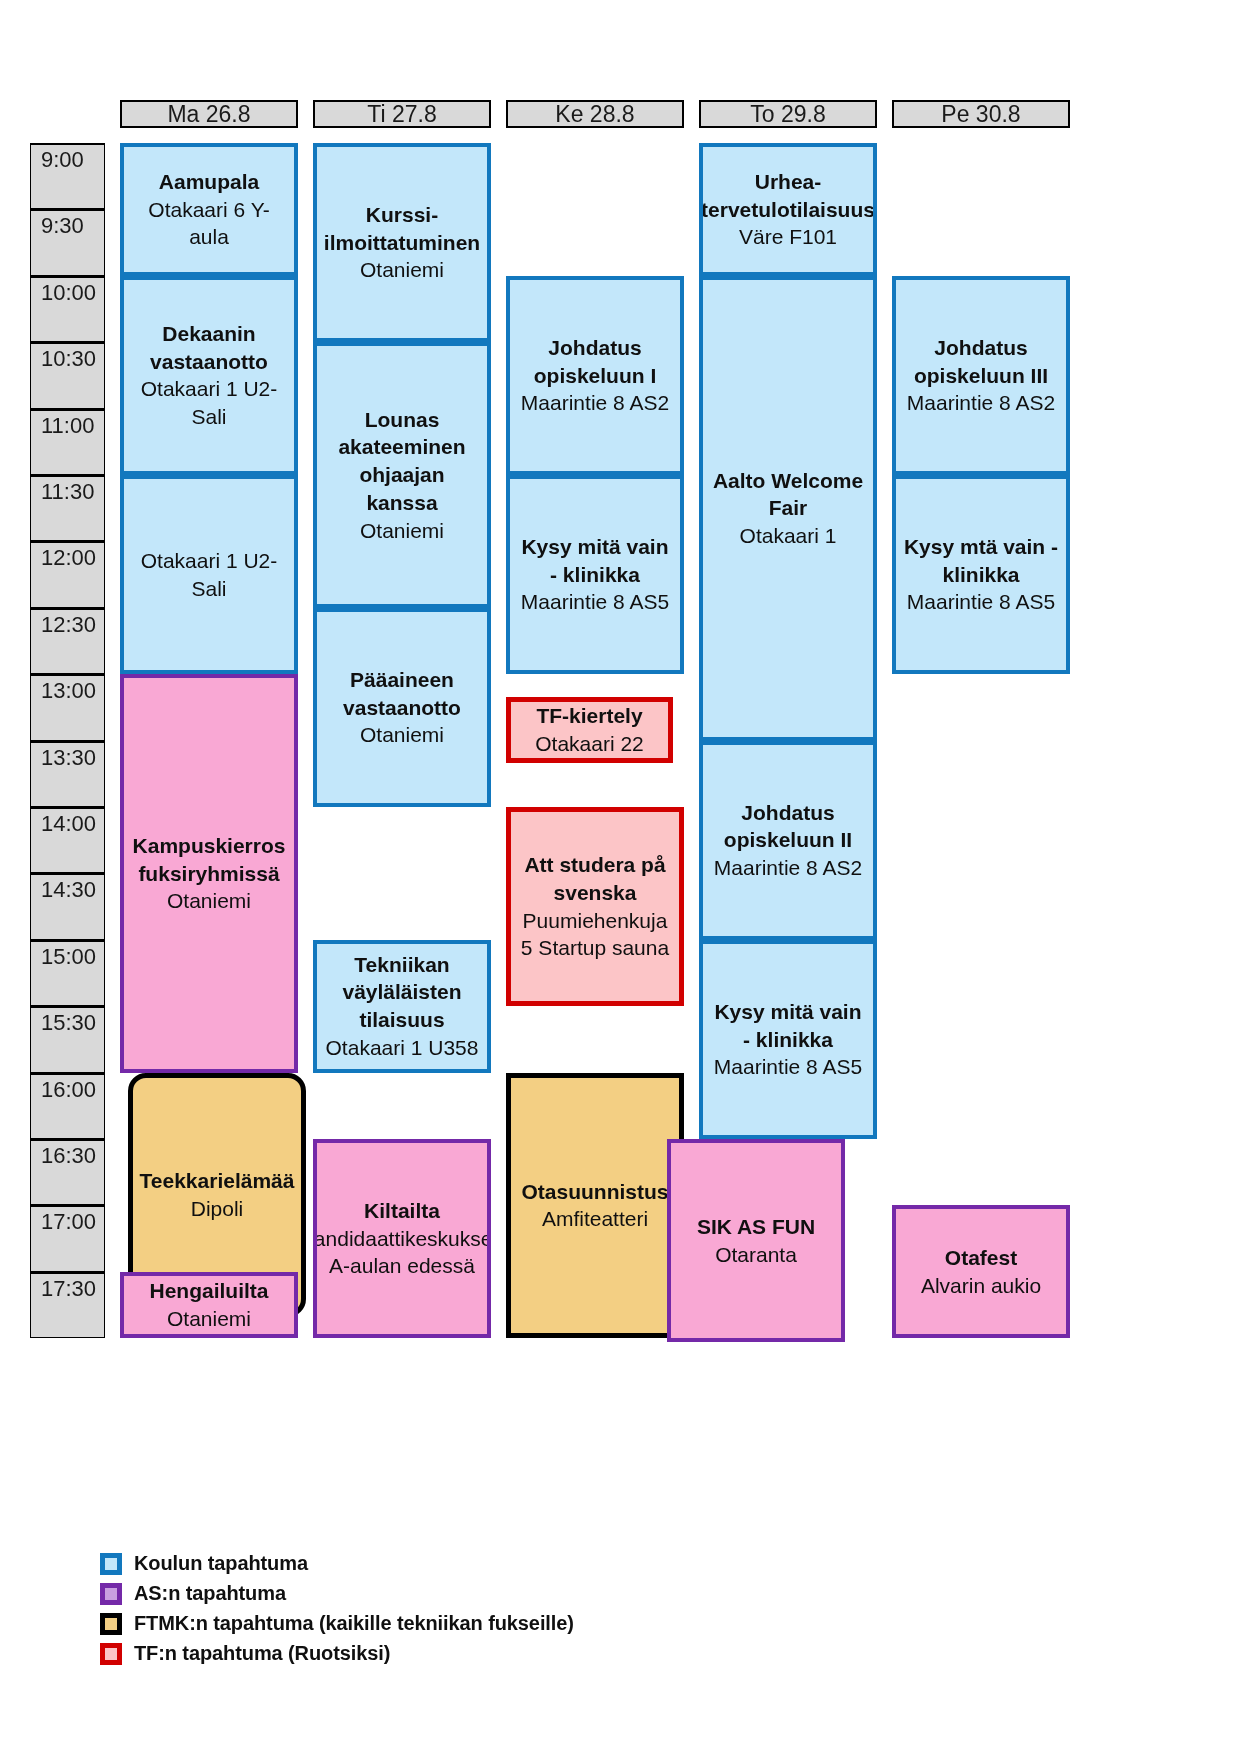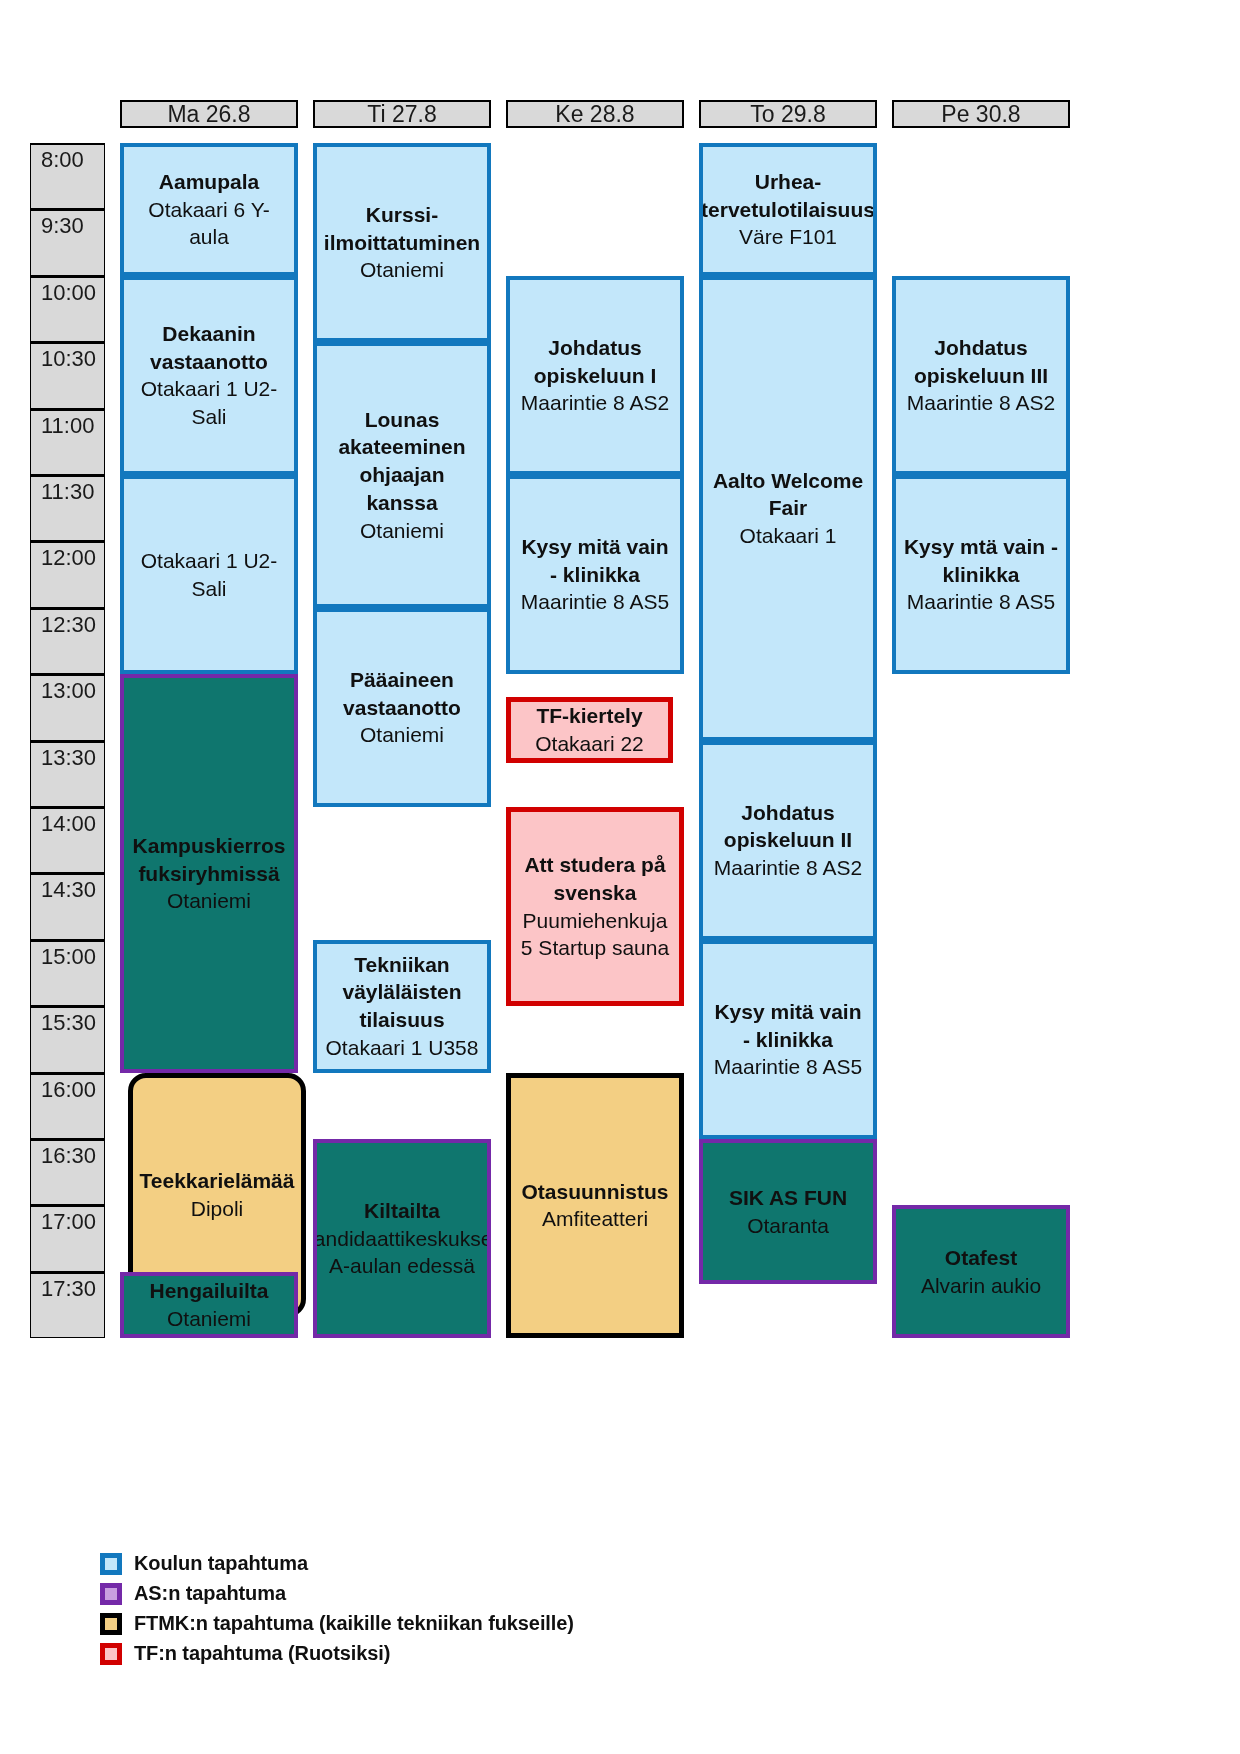"8:00" div.timecell { text: 8:00 -> 9:00 }
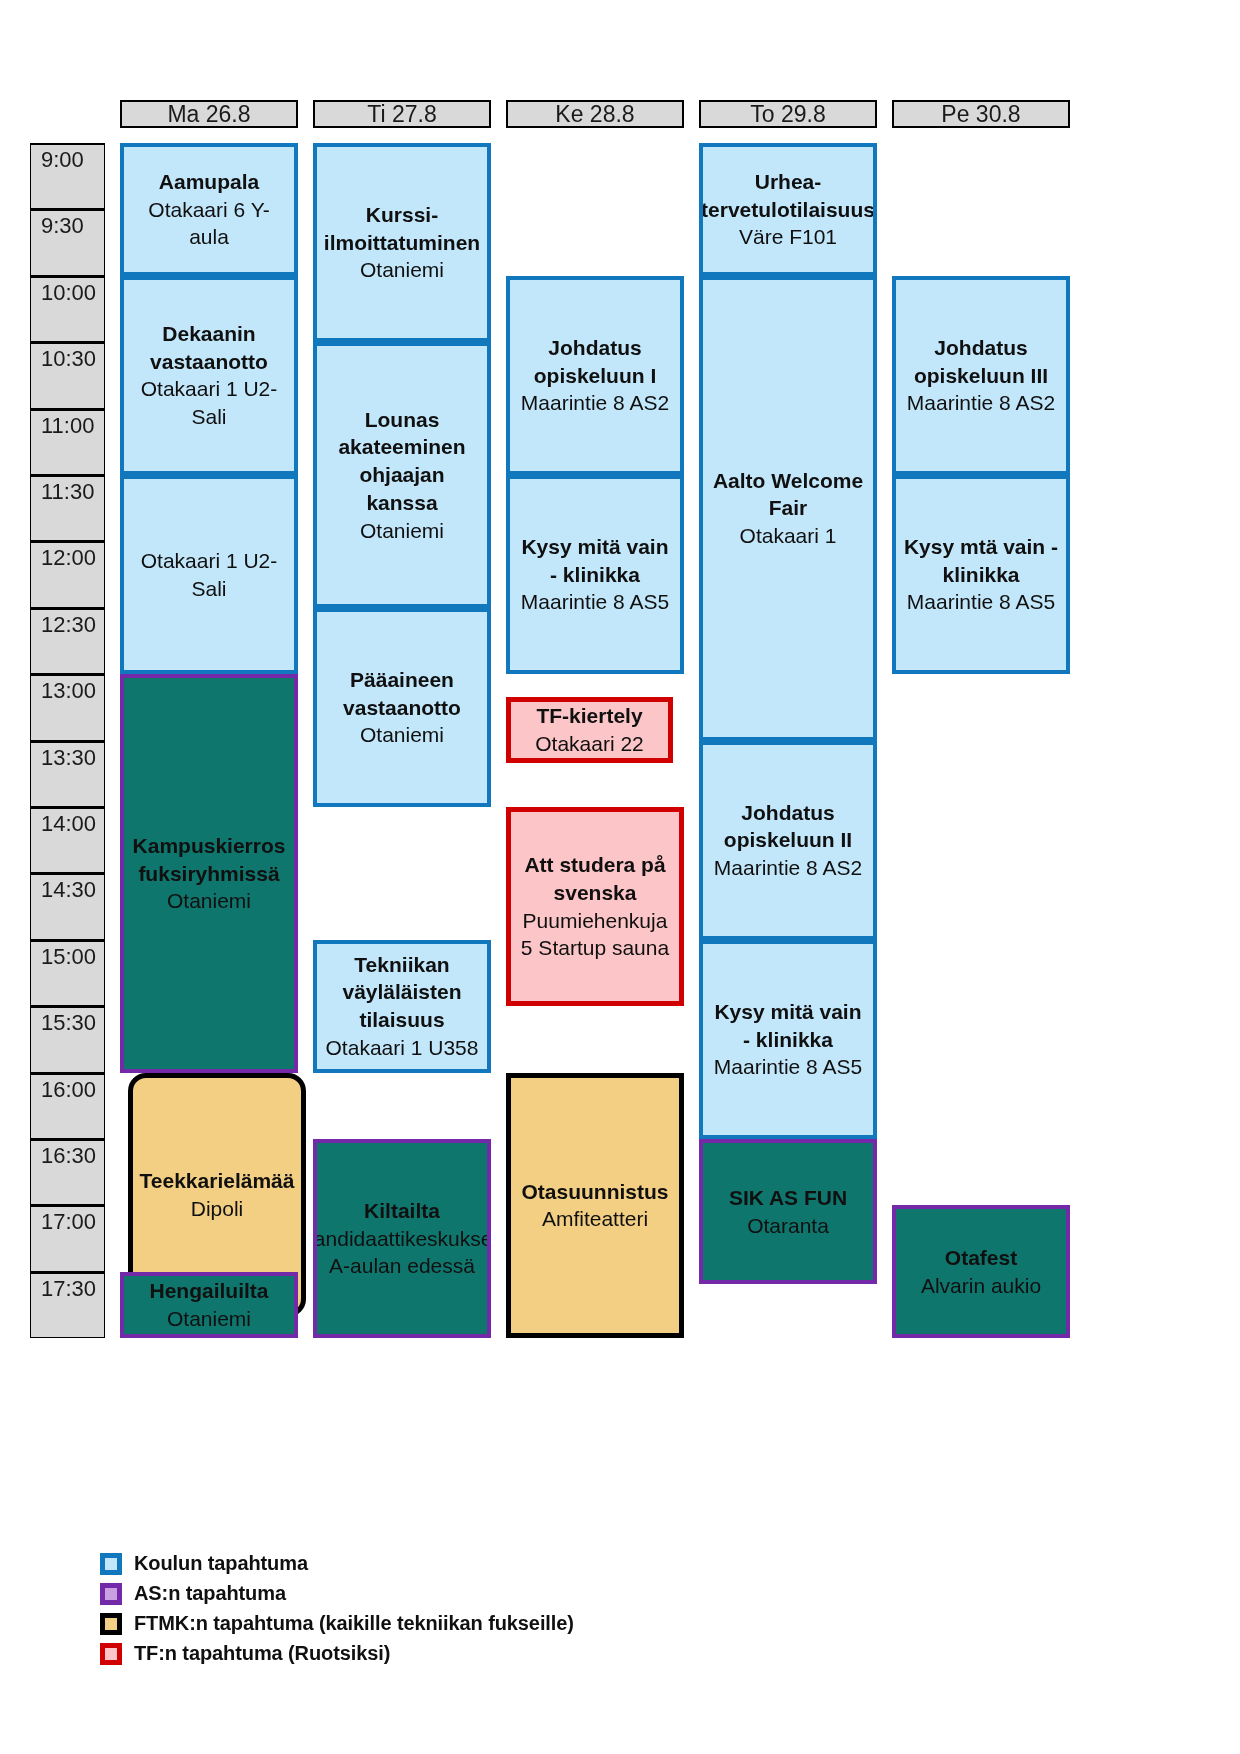"Kampuskierros fuksiryhmissä" .cat-as { background: #0f766e -> #f9a8d4 }
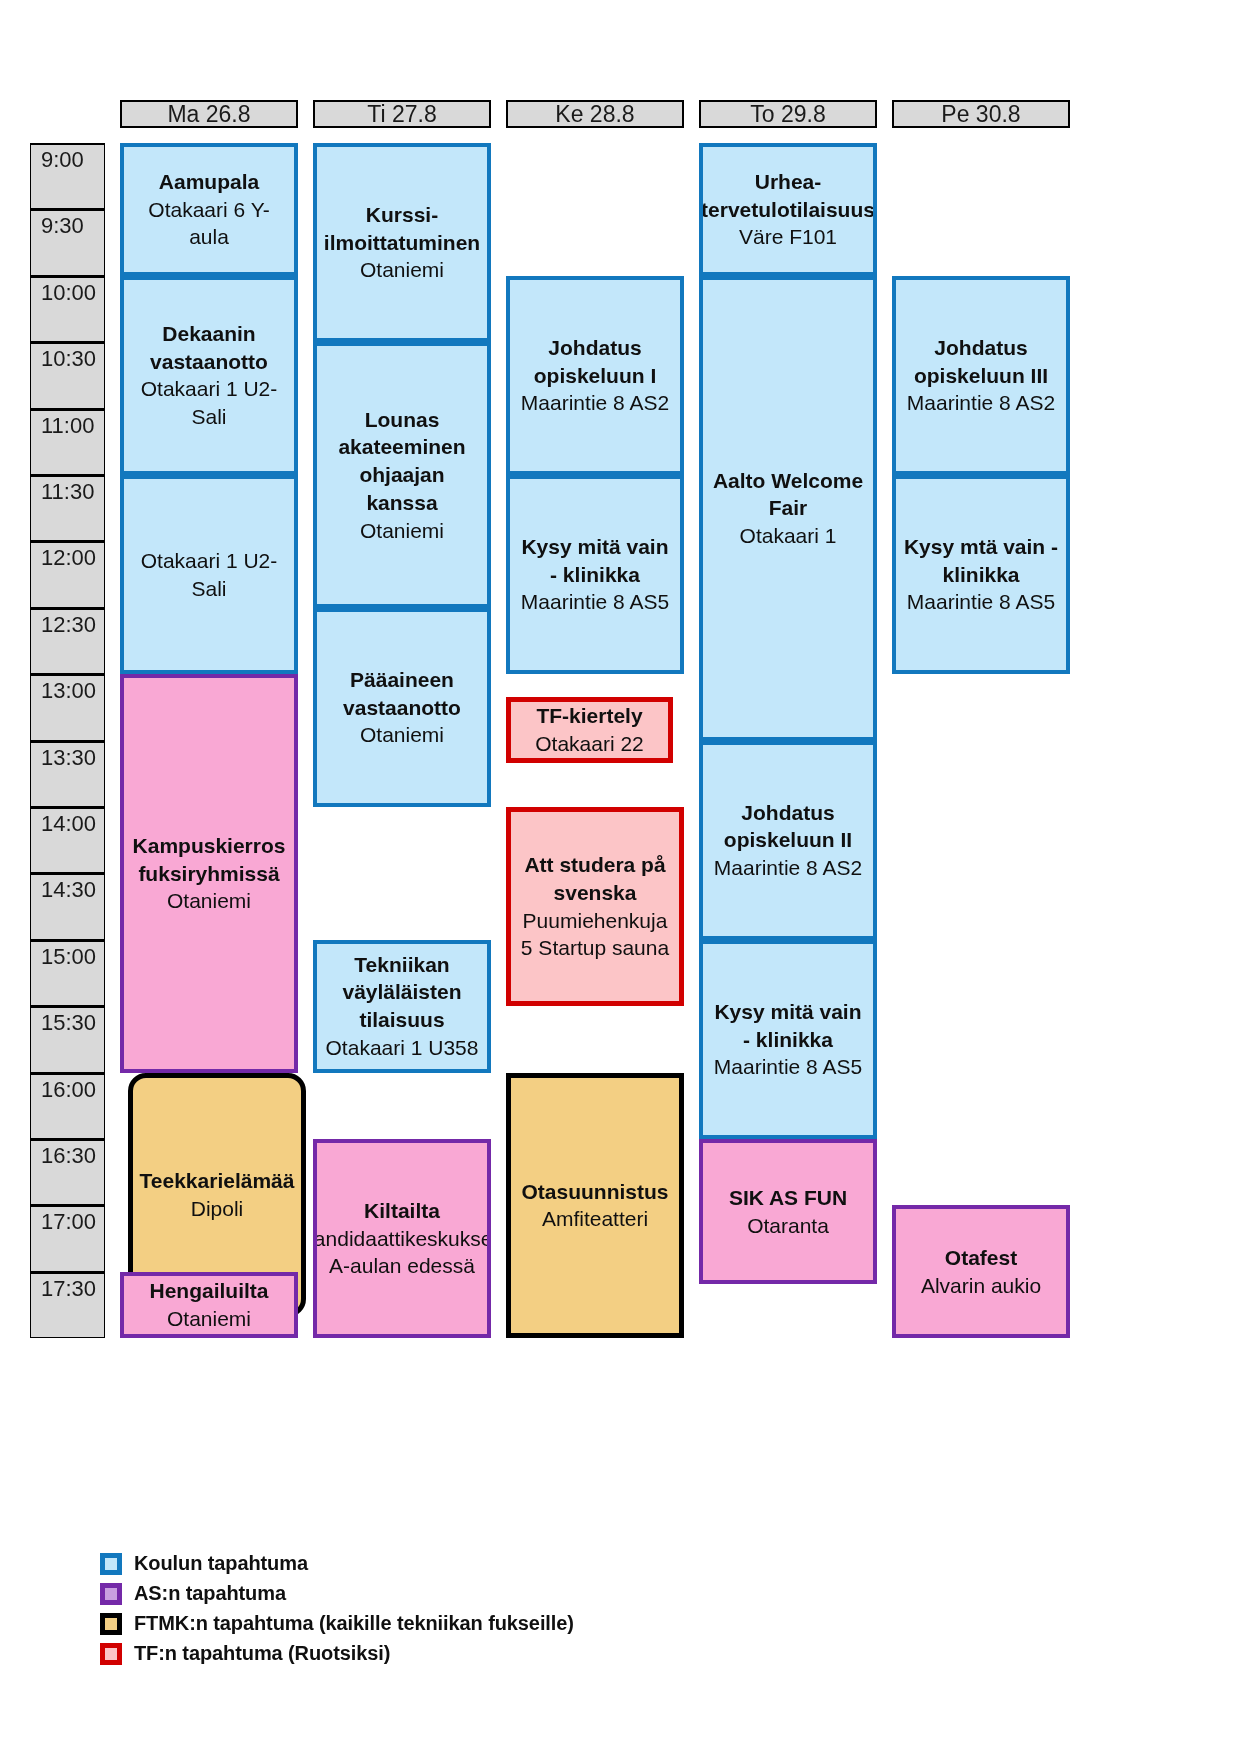"SIK AS FUN" div.ev { height: 145px -> 203px; left: 699px -> 667px }
